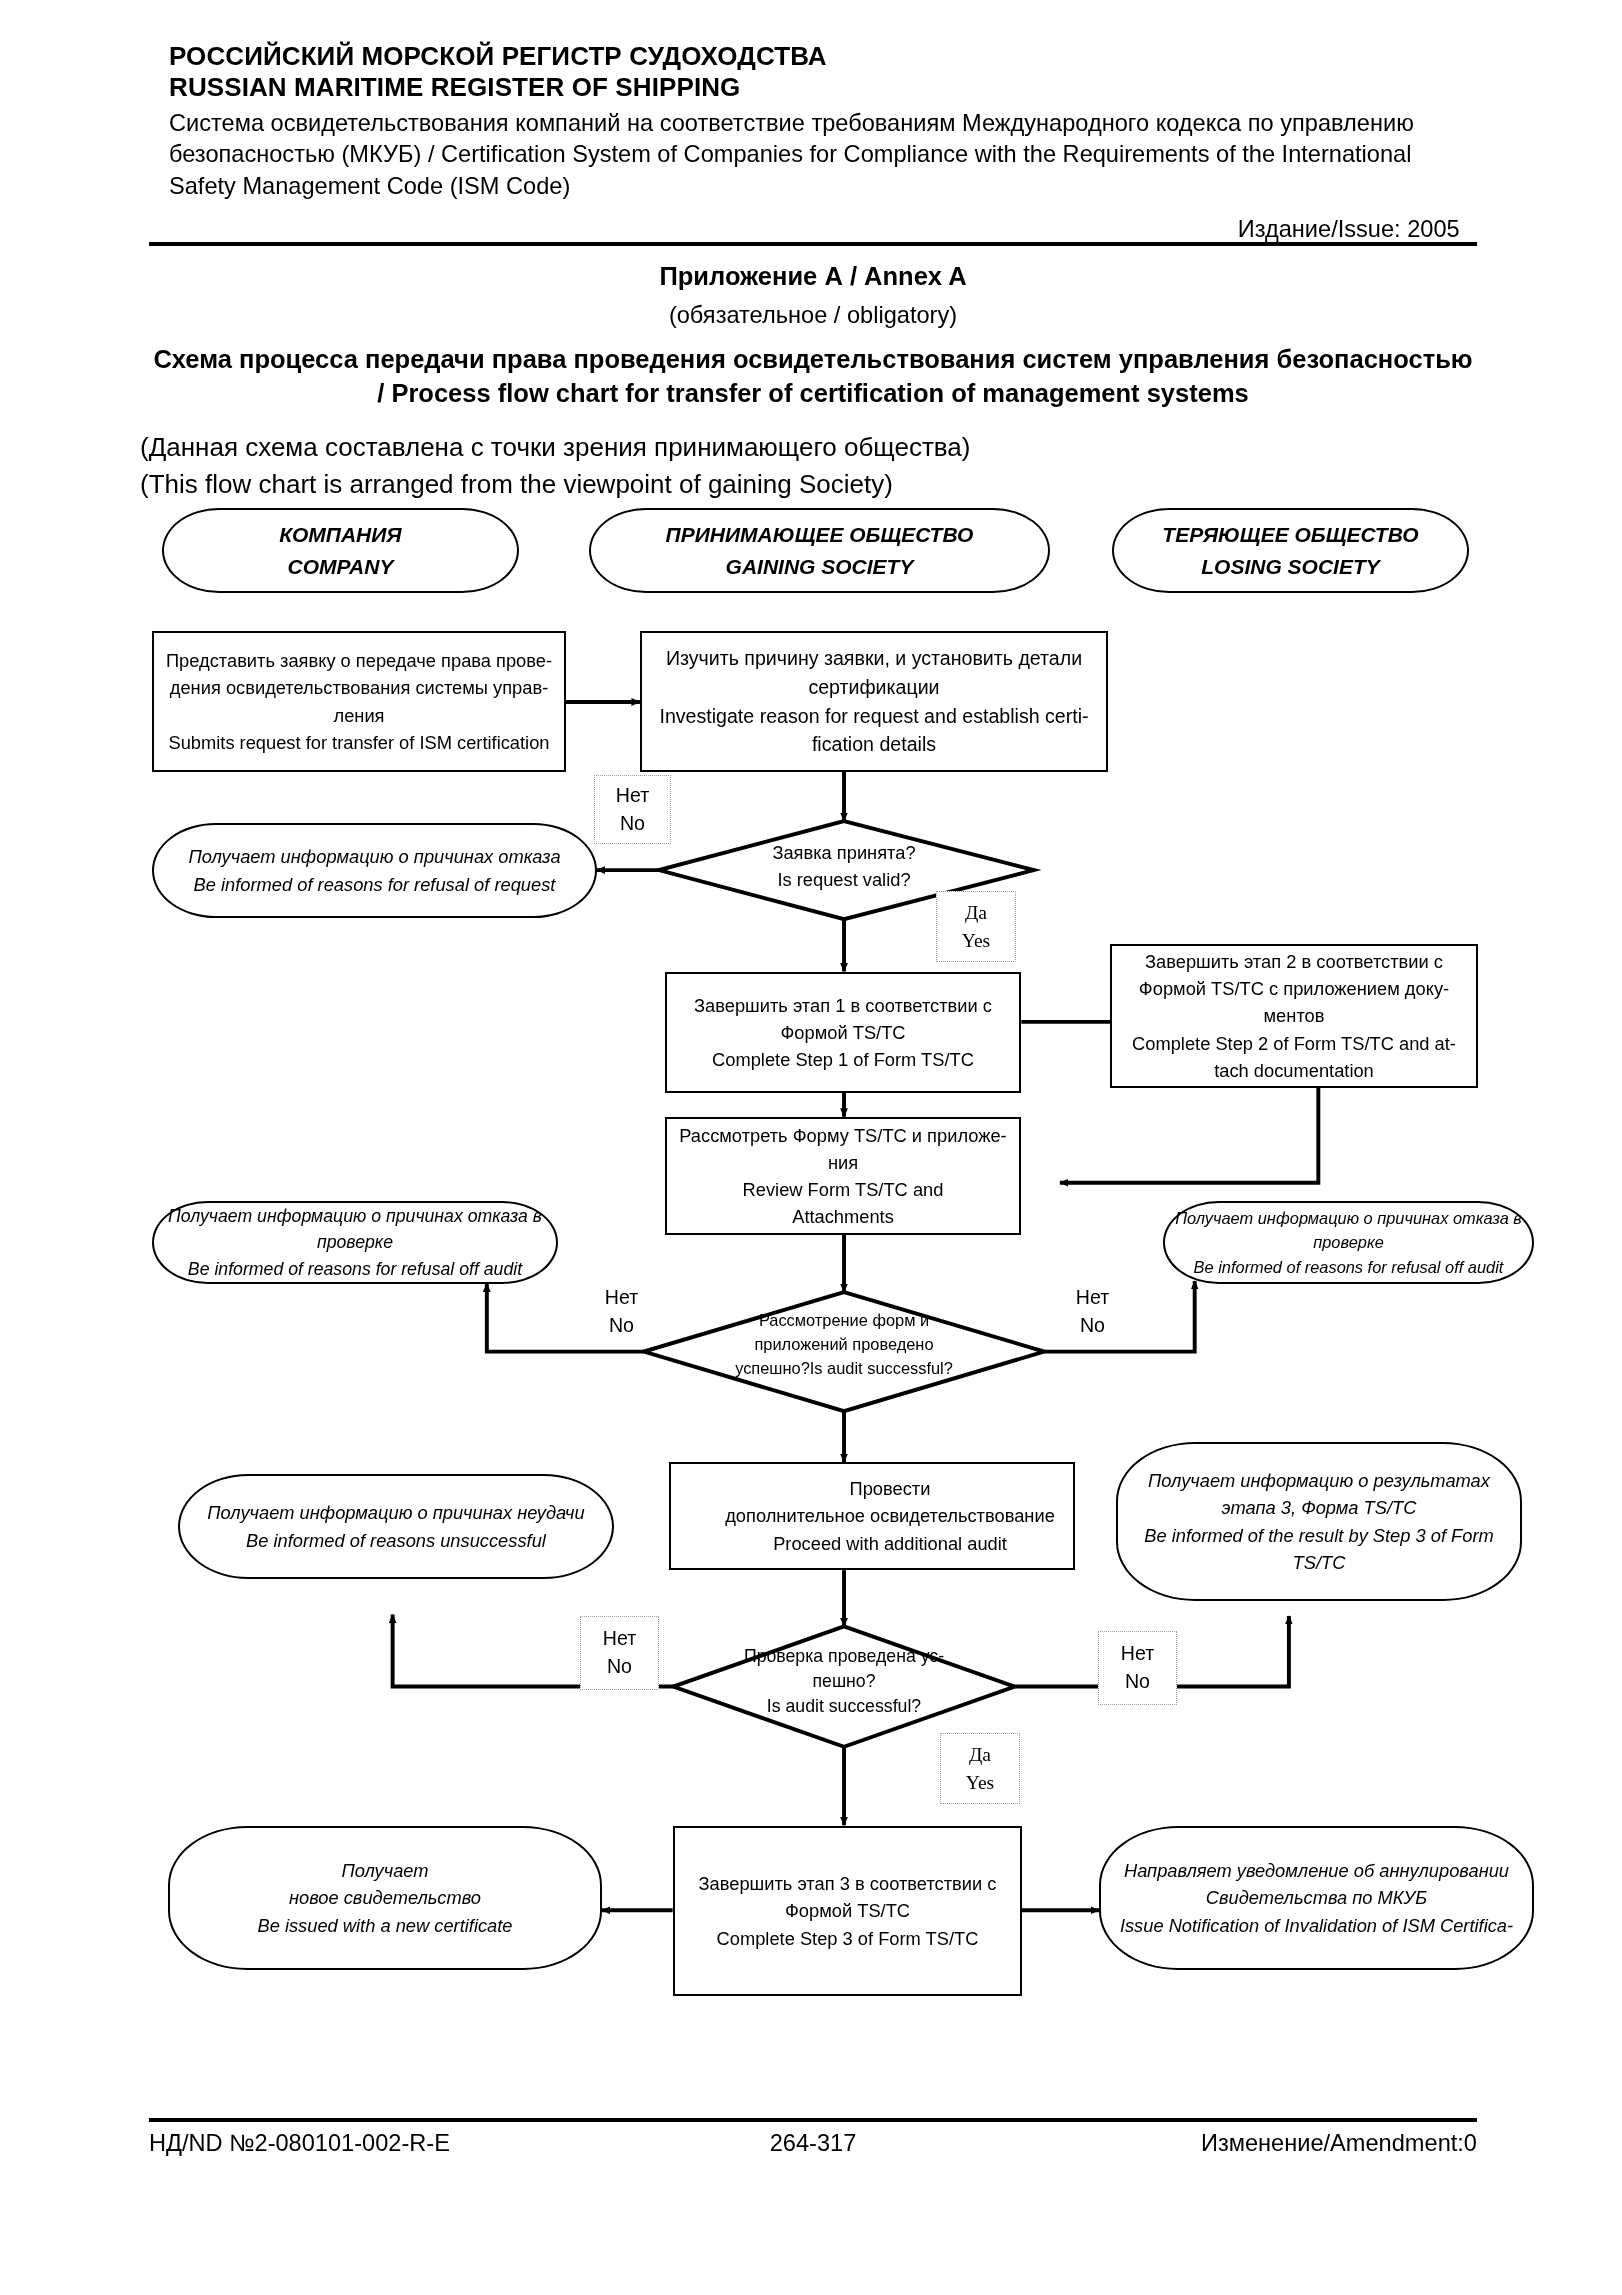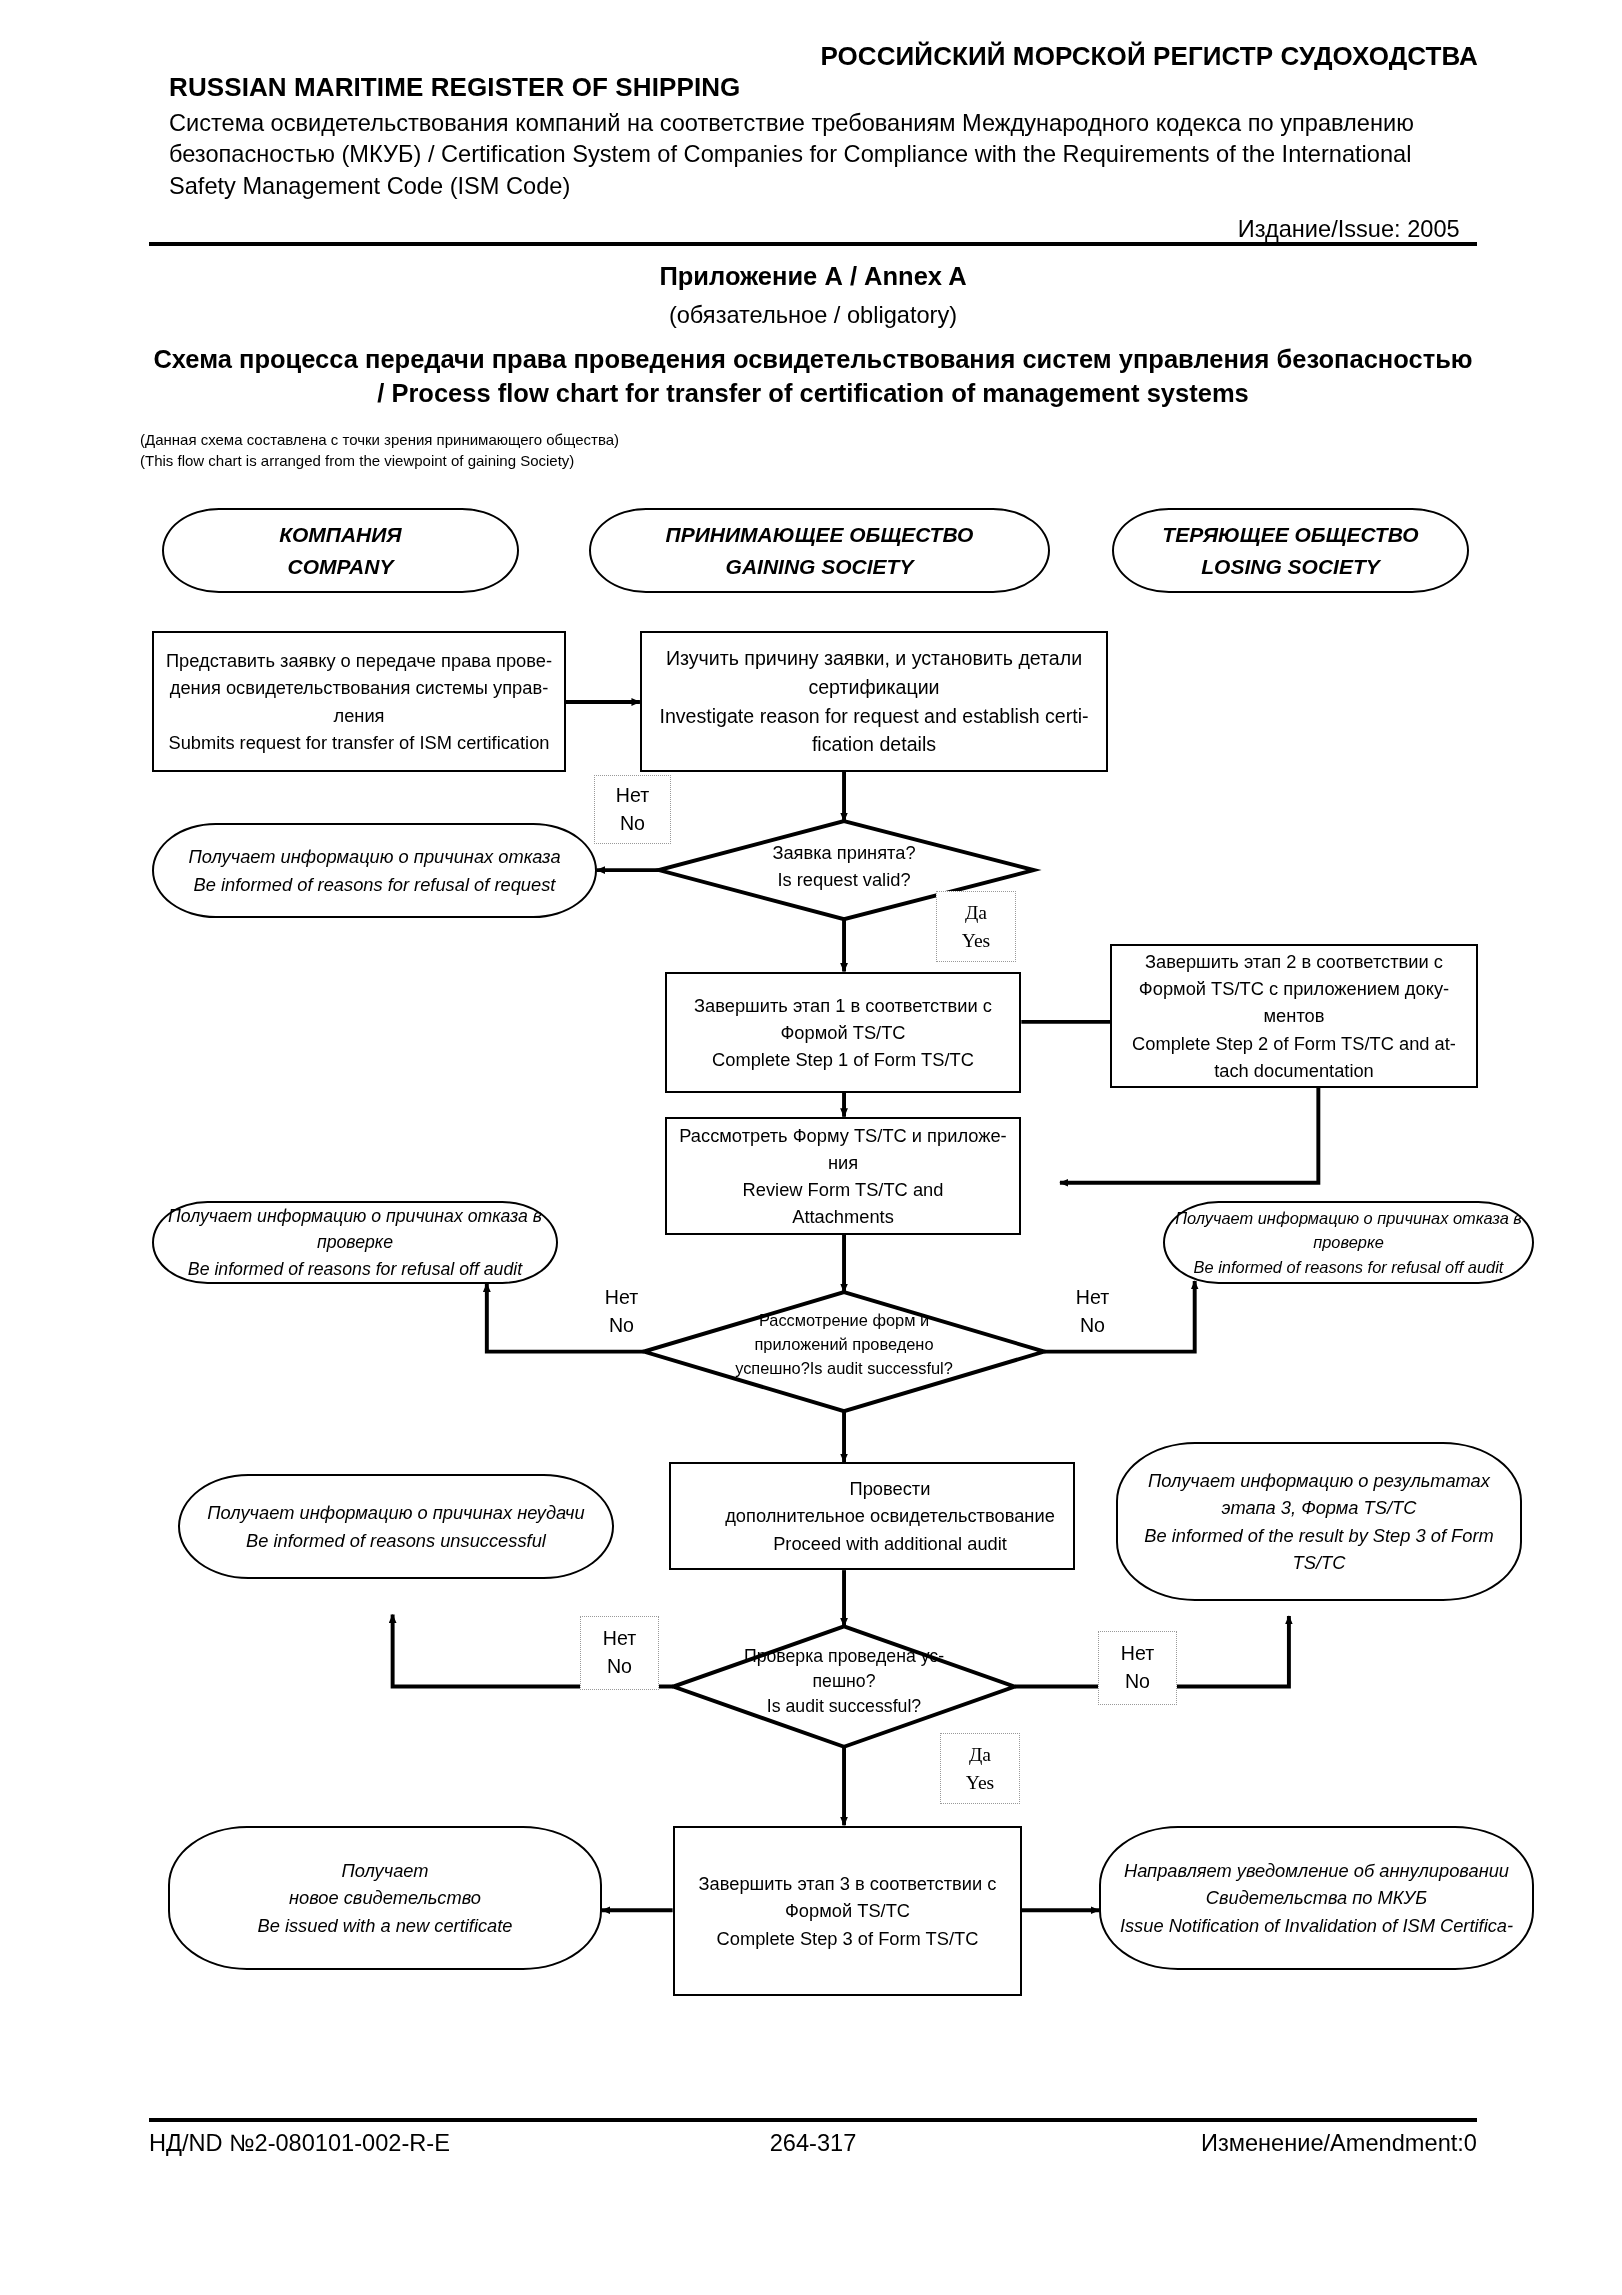"РОССИЙСКИЙ МОРСКОЙ РЕГИСТР СУДОХОДСТВА" .hdr .org-ru { text-align: right -> none }
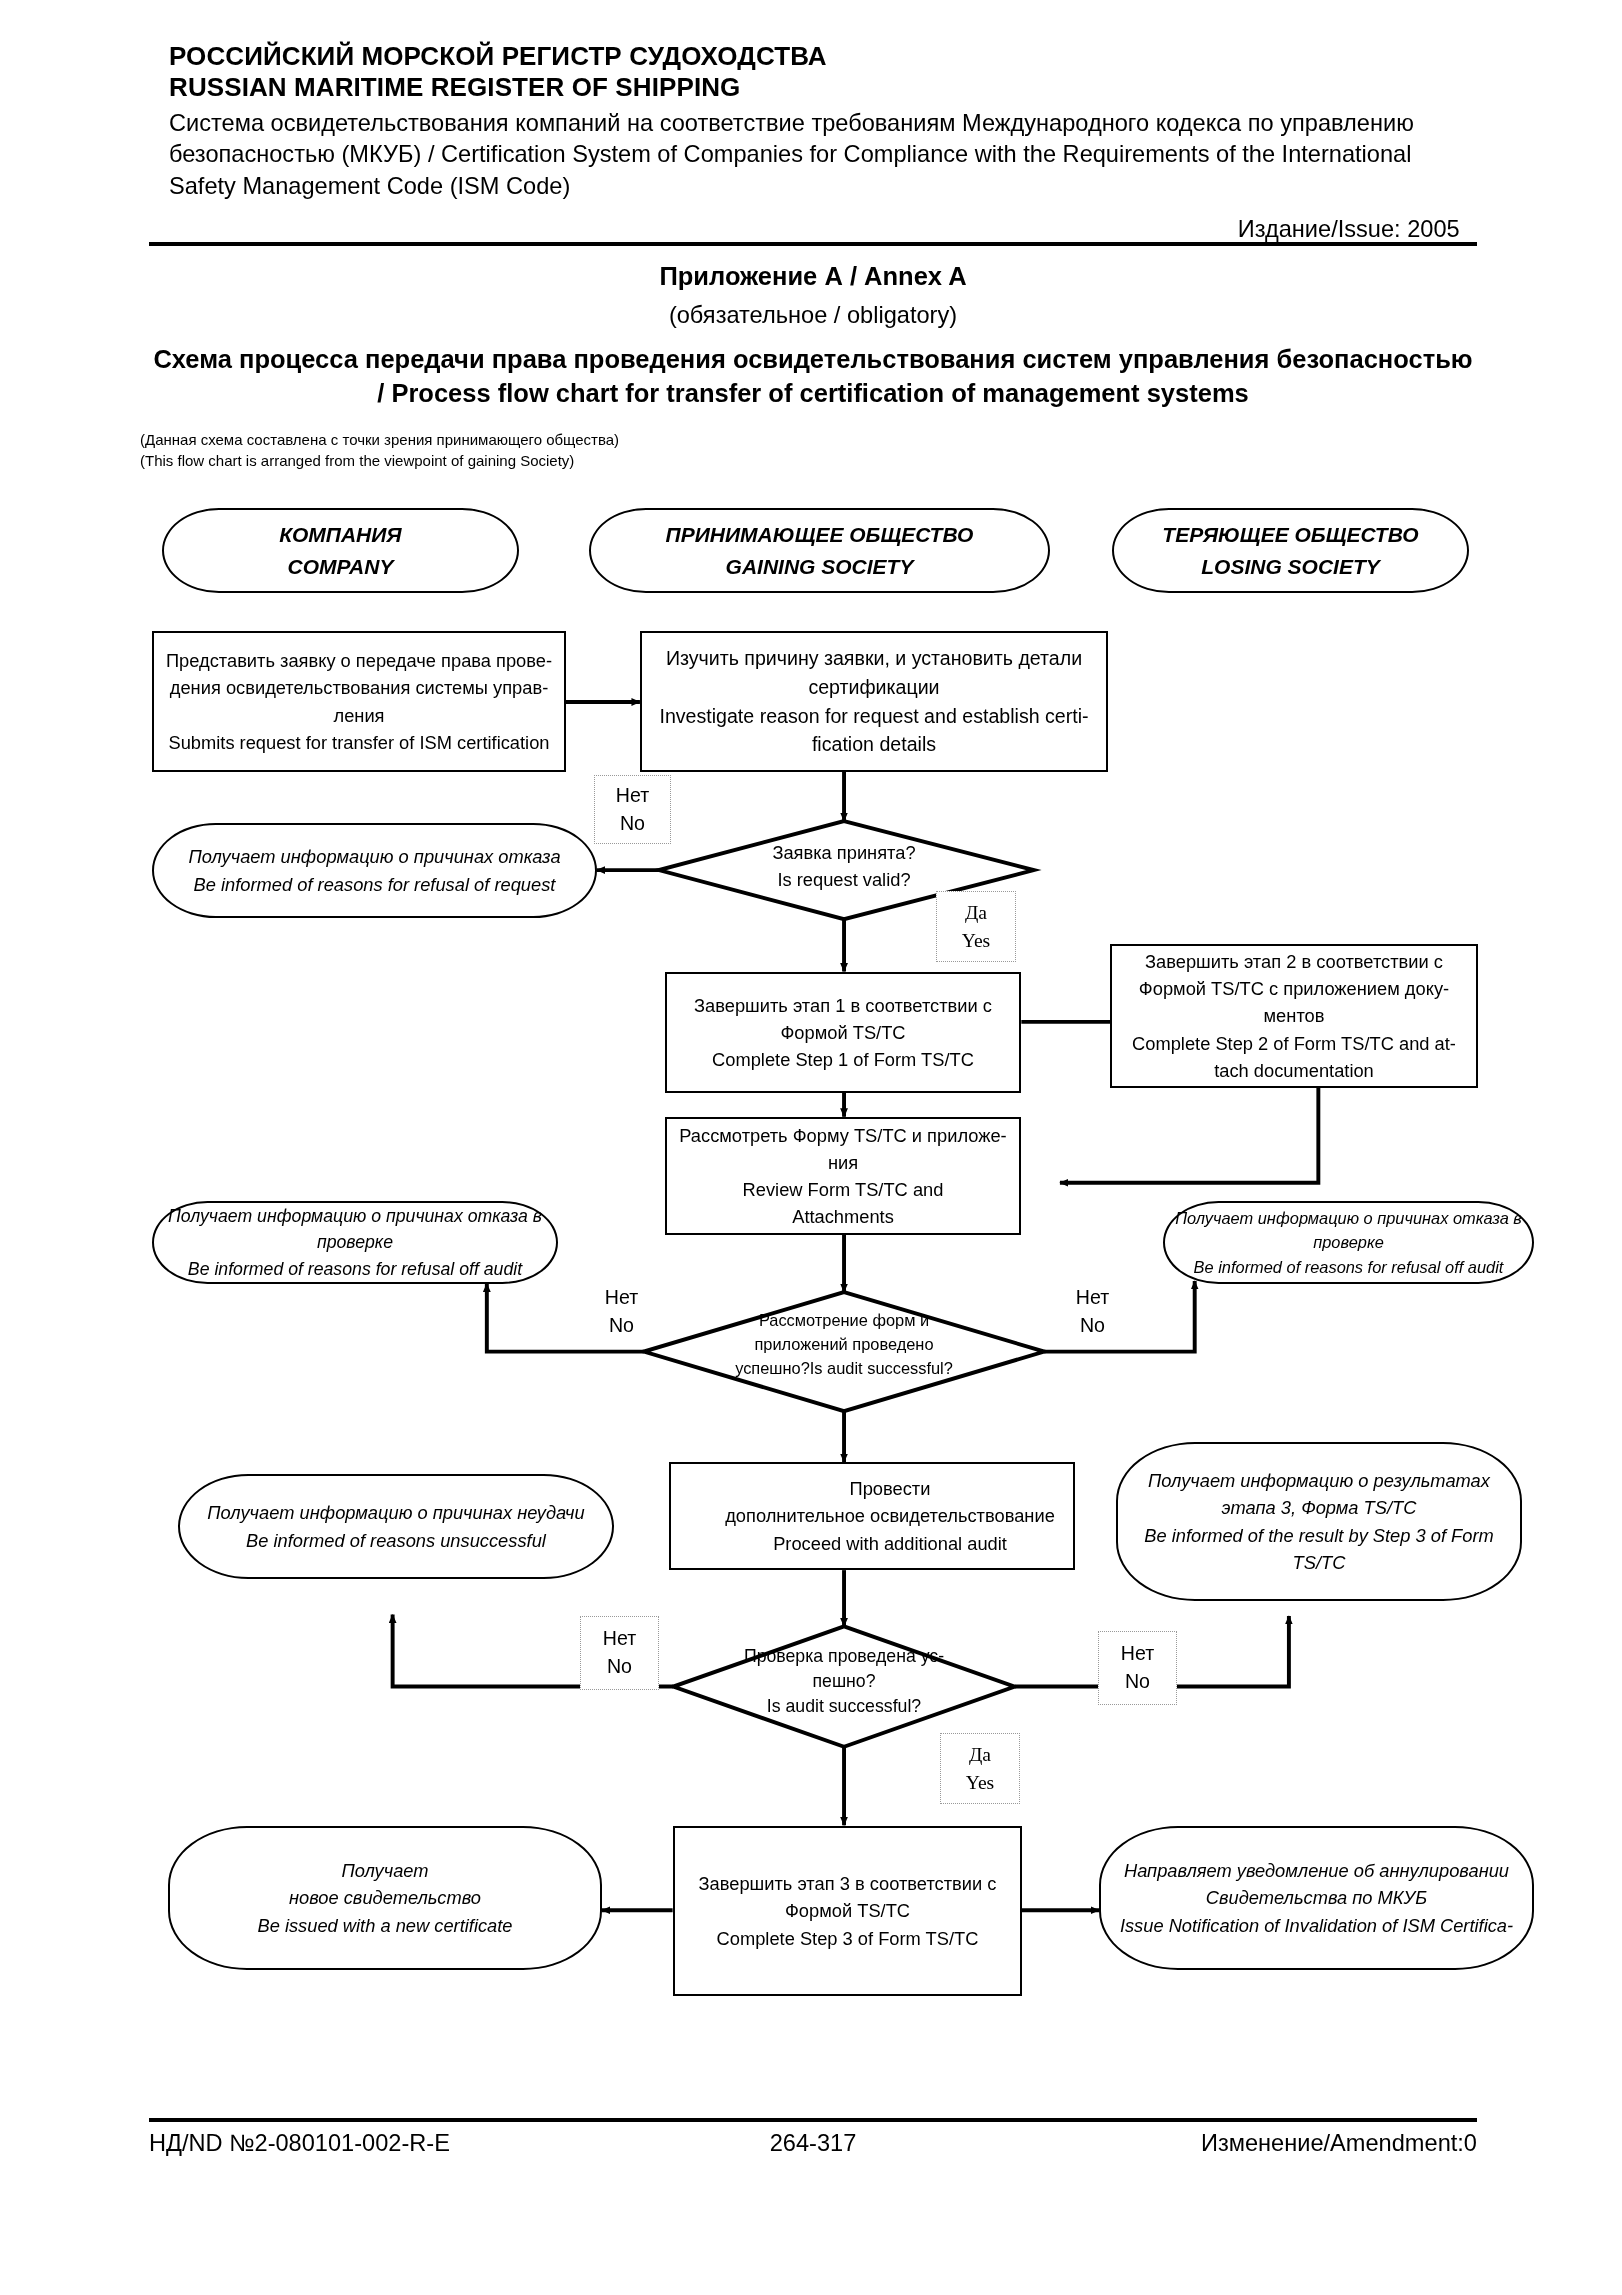"(Данная схема составлена с точки" .note { font-size: 15px -> 26px }
